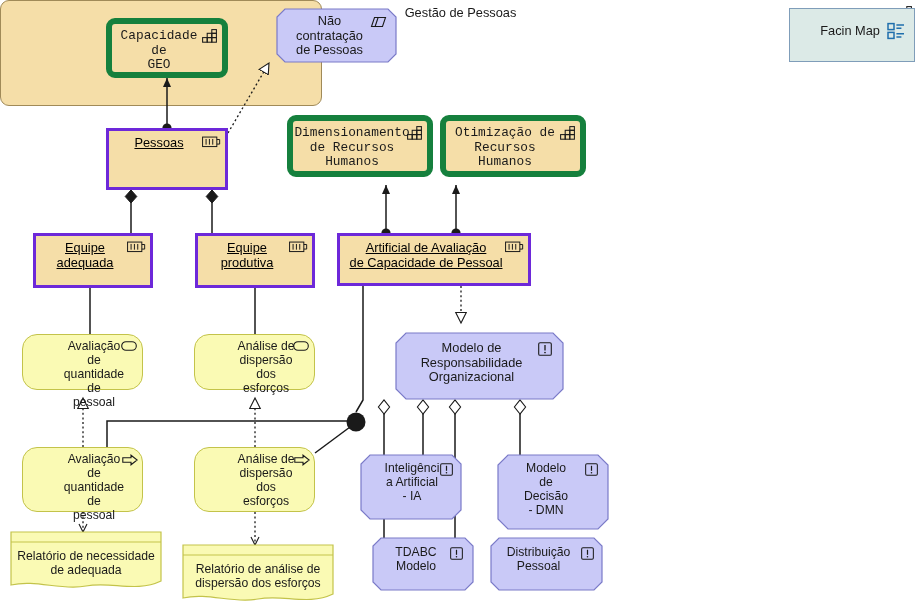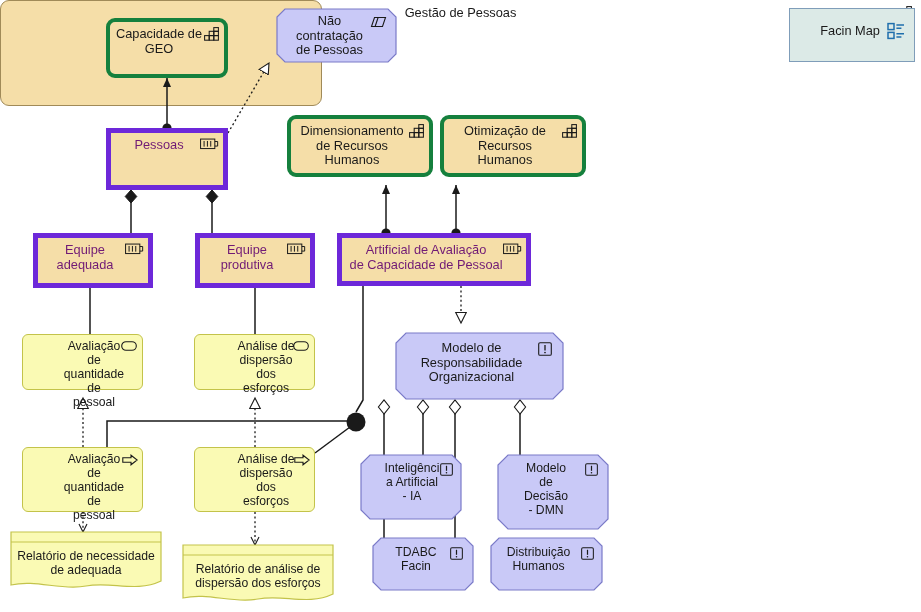"Capacidade de" .tan-round { border: 4px solid #15803d -> 6px solid #15803d; font-family: none -> Liberation Mono, monospace }
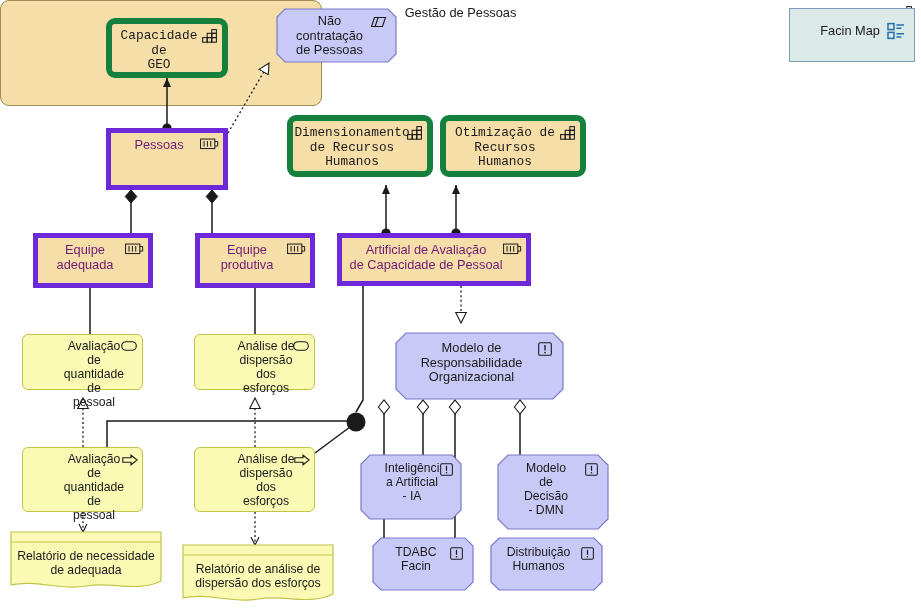"Pessoas" .tan { border: 5px solid #6d28d9 -> 3px solid #6d28d9; color: #701a75 -> #000000; text-decoration: none -> underline }
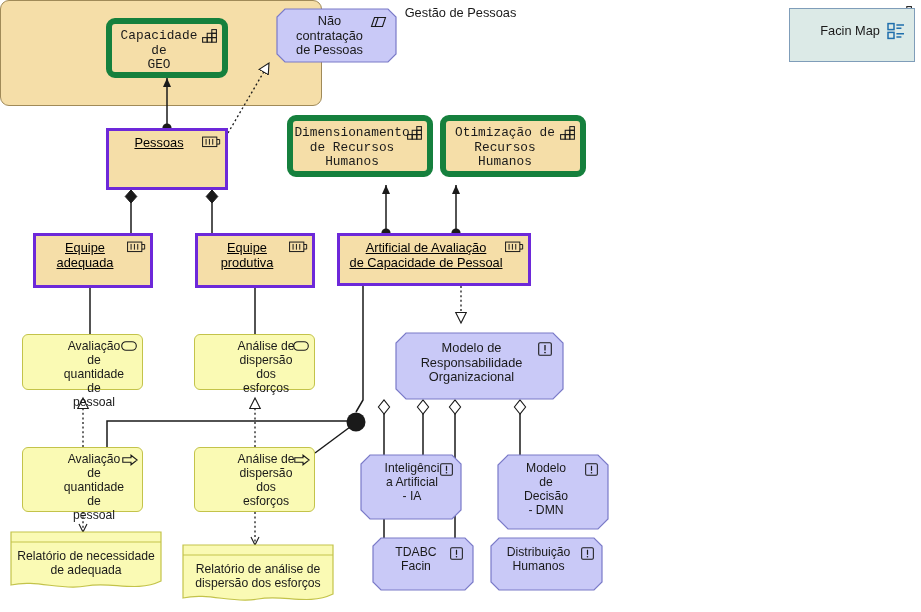"Avaliação de" .yel-round { border-radius: 6px -> 15px }
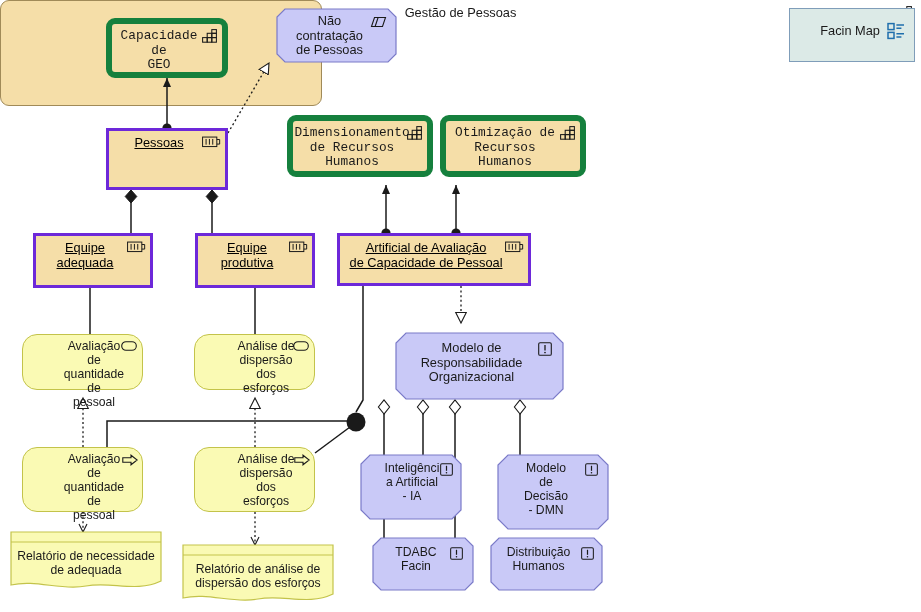"TDABC" span.otxt { text: Facin -> Modelo }
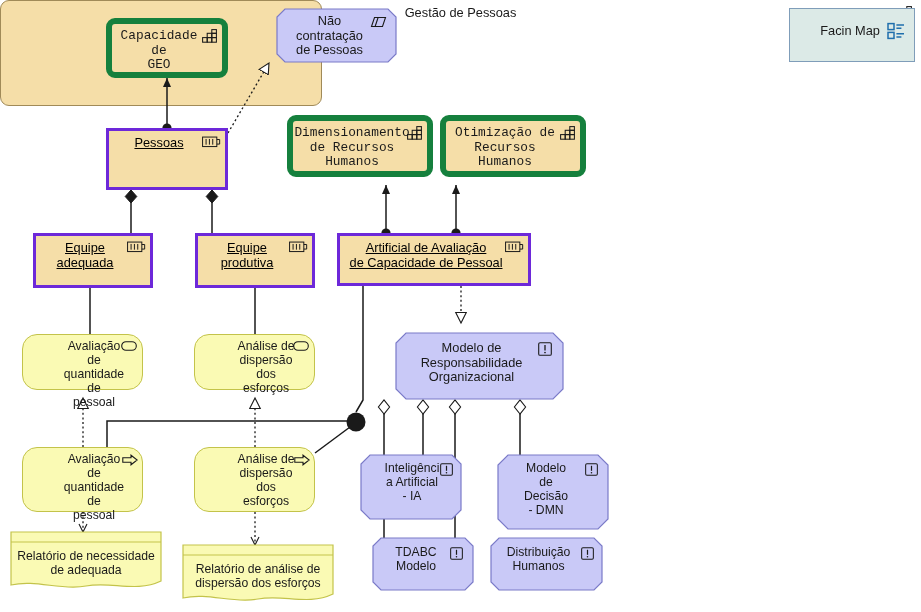"Distribuição" span.otxt { text: Humanos -> Pessoal }
